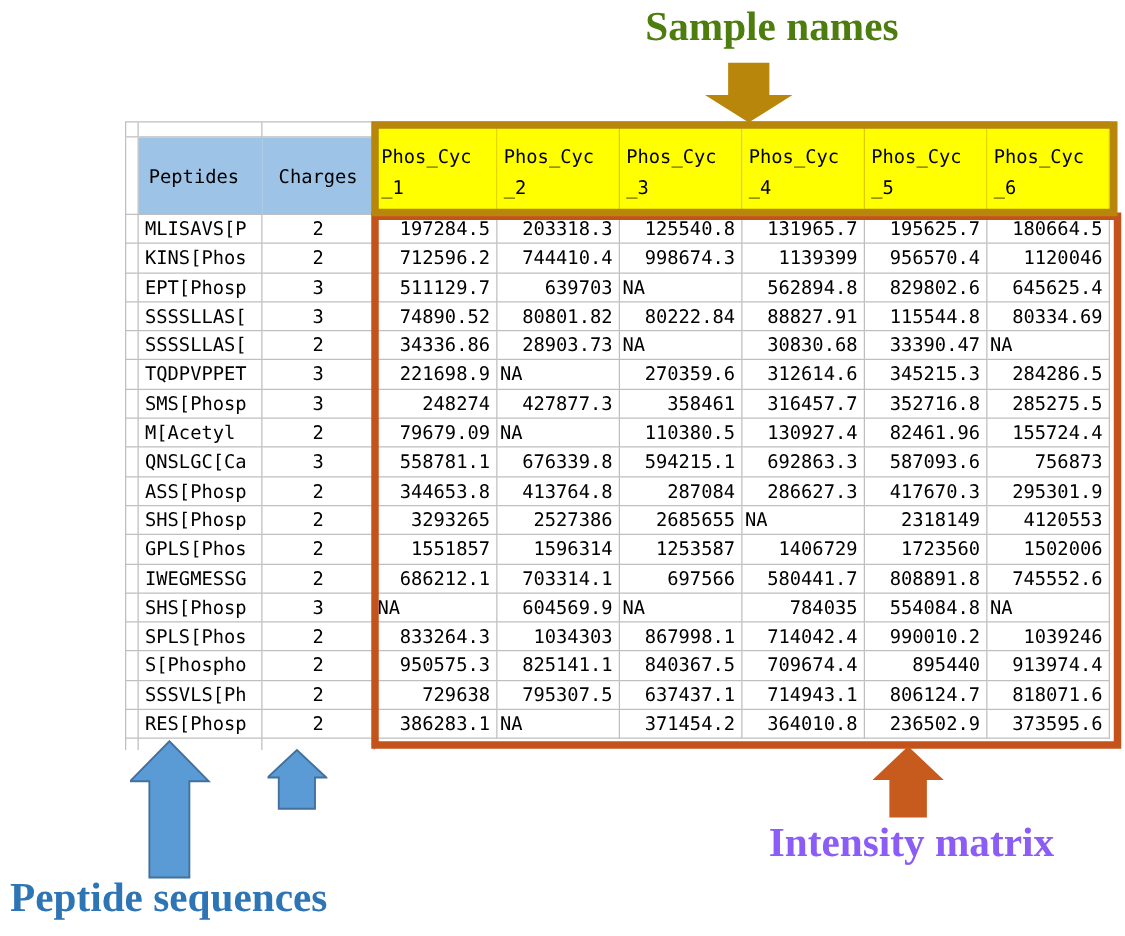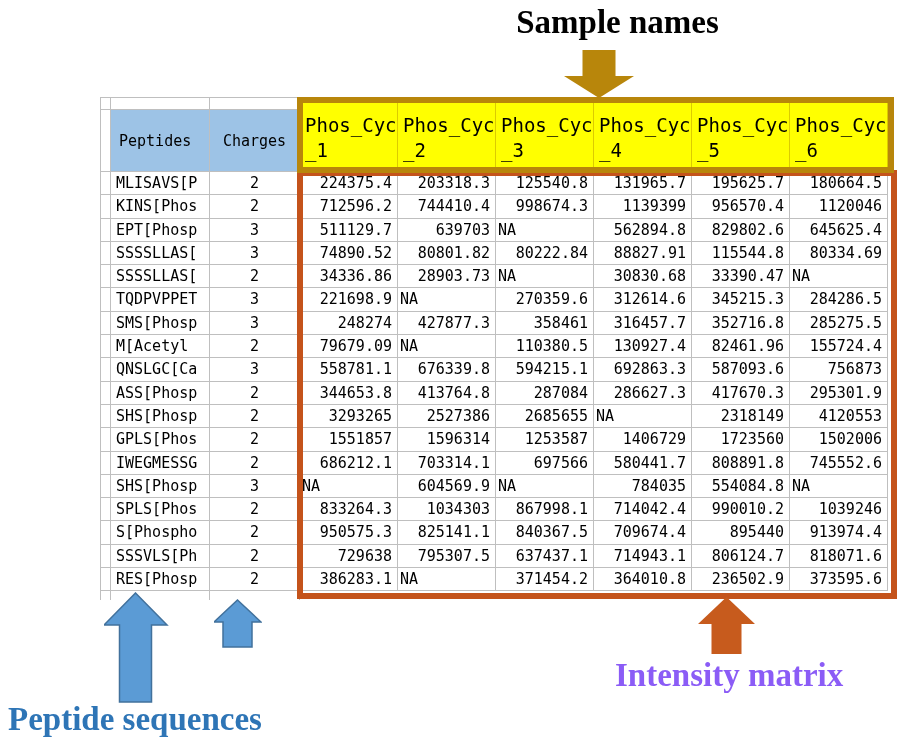"Sample names" .note-gold { color: #000000 -> #4d7c0f }
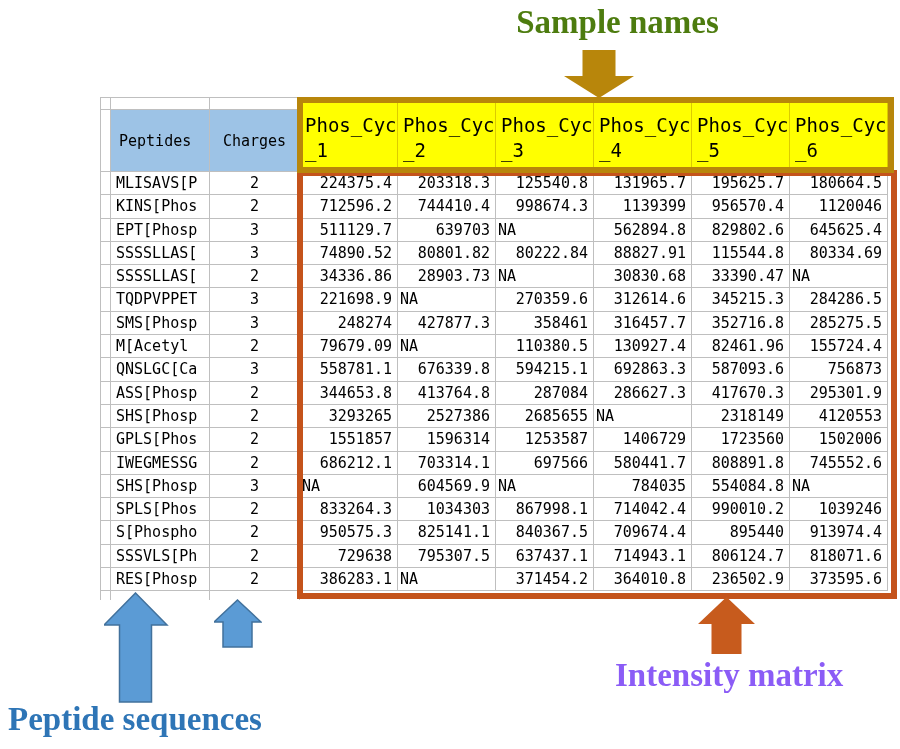"Phos_Cyc" .yellow-hdr { font-size: 19px -> 15px }
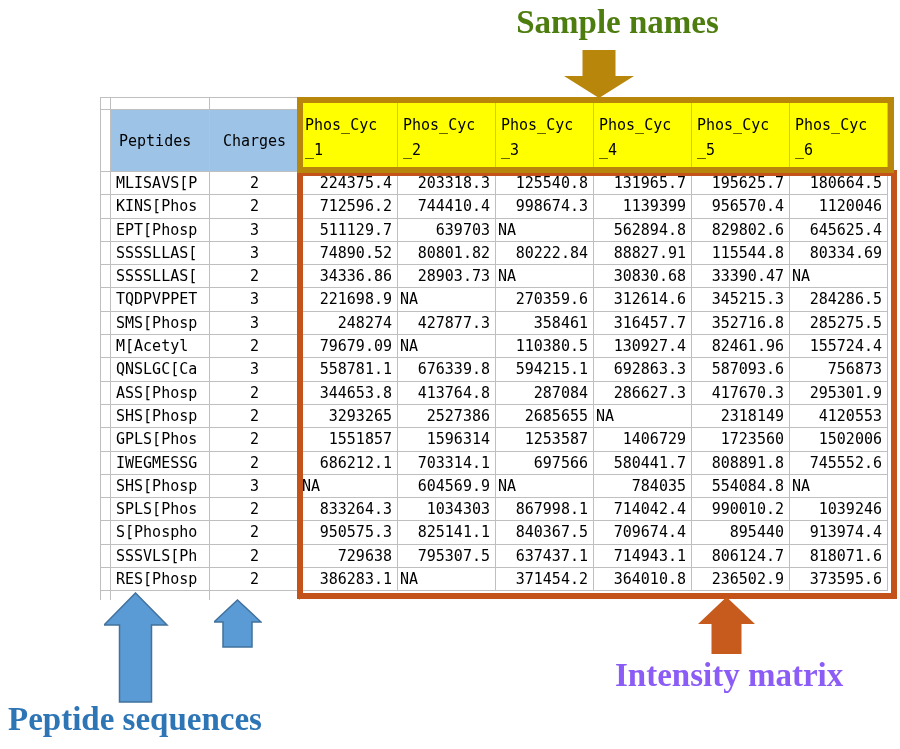"224375.4" div.cell { text: 224375.4 -> 197284.5 }
